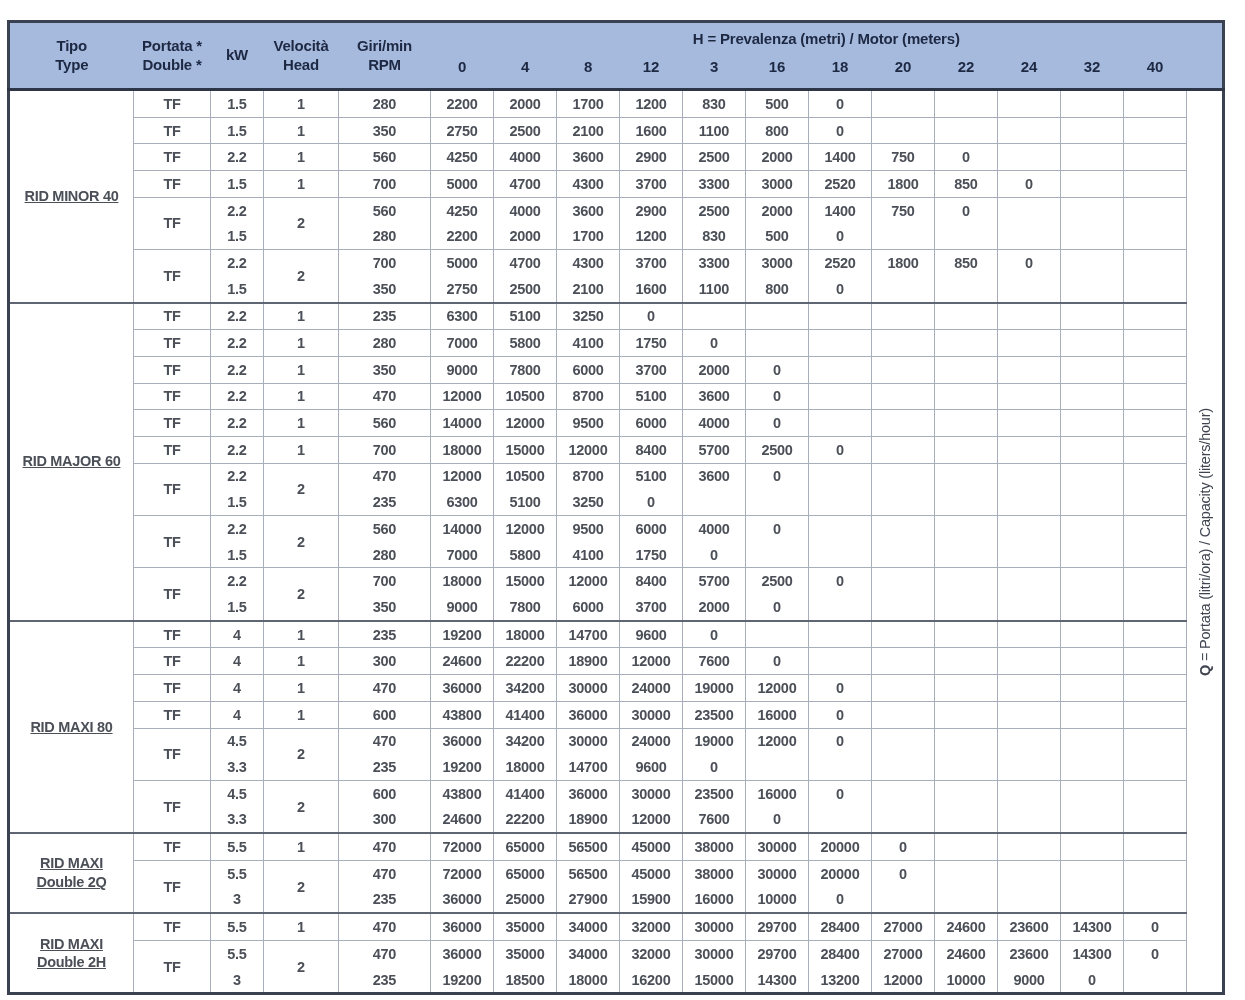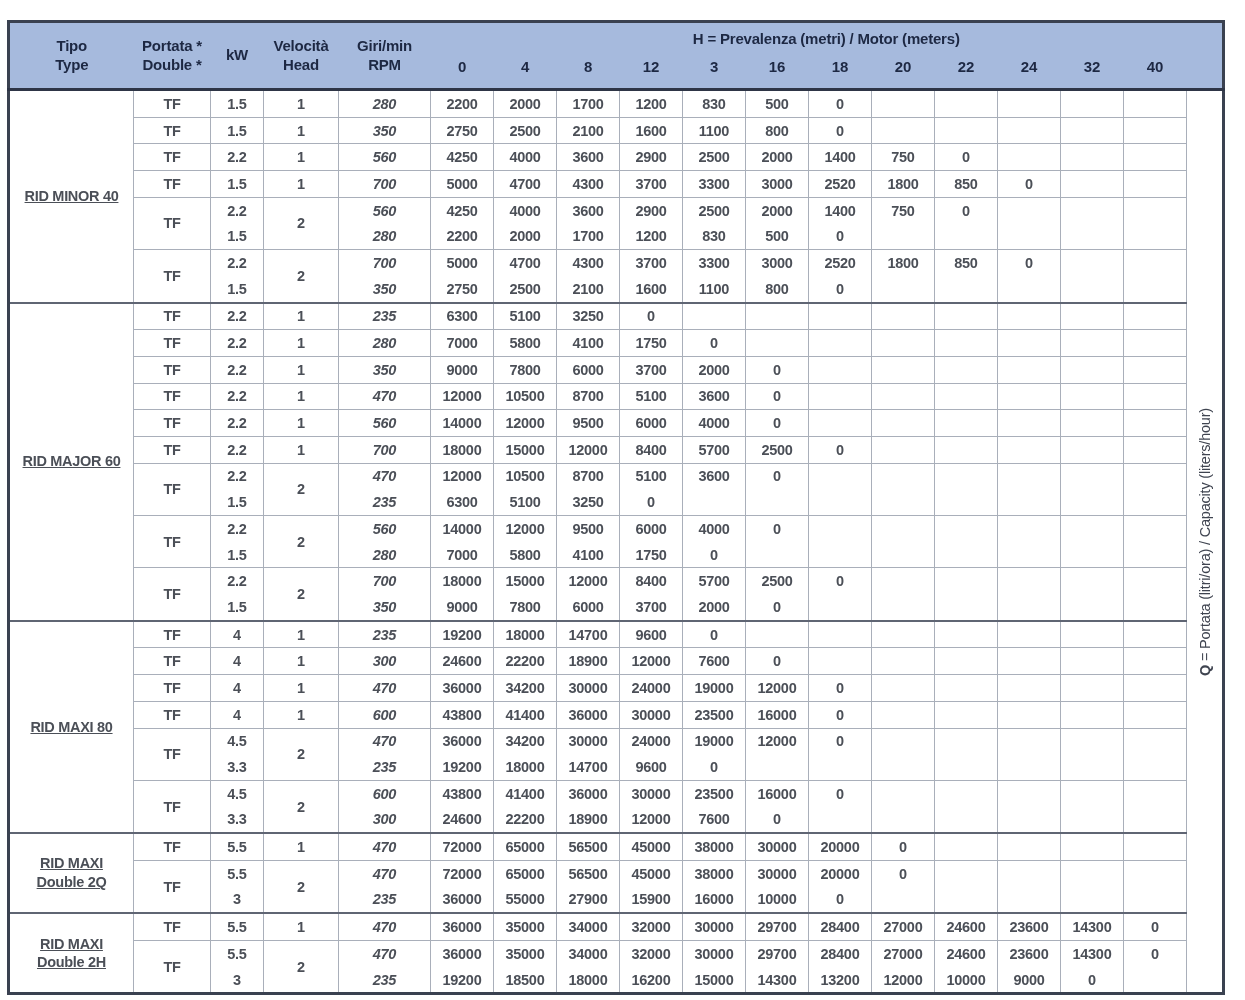"280" td.rpm-cell { font-style: italic -> none }
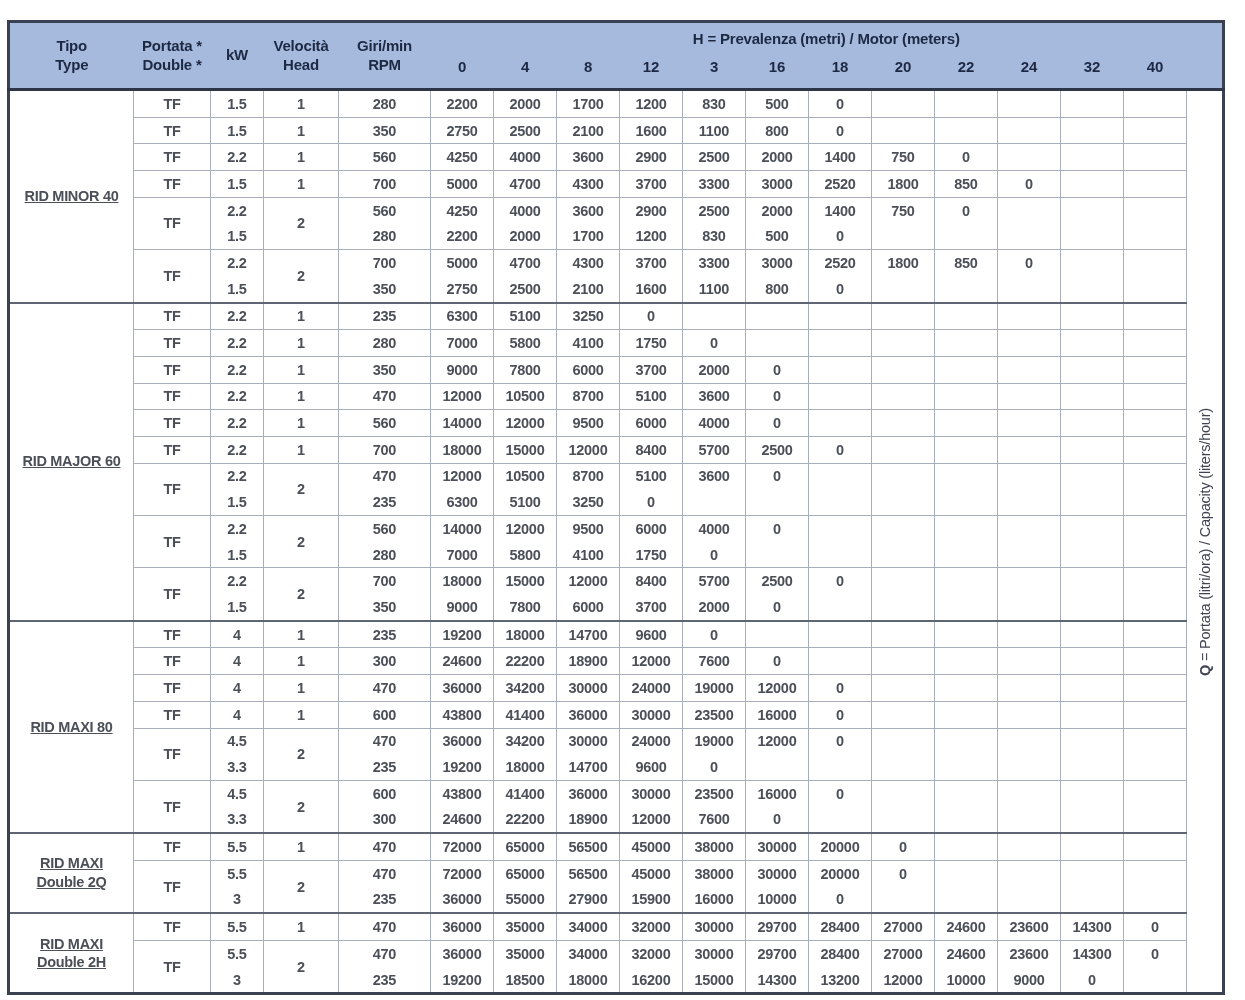"55000" td { text: 55000 -> 25000 }
